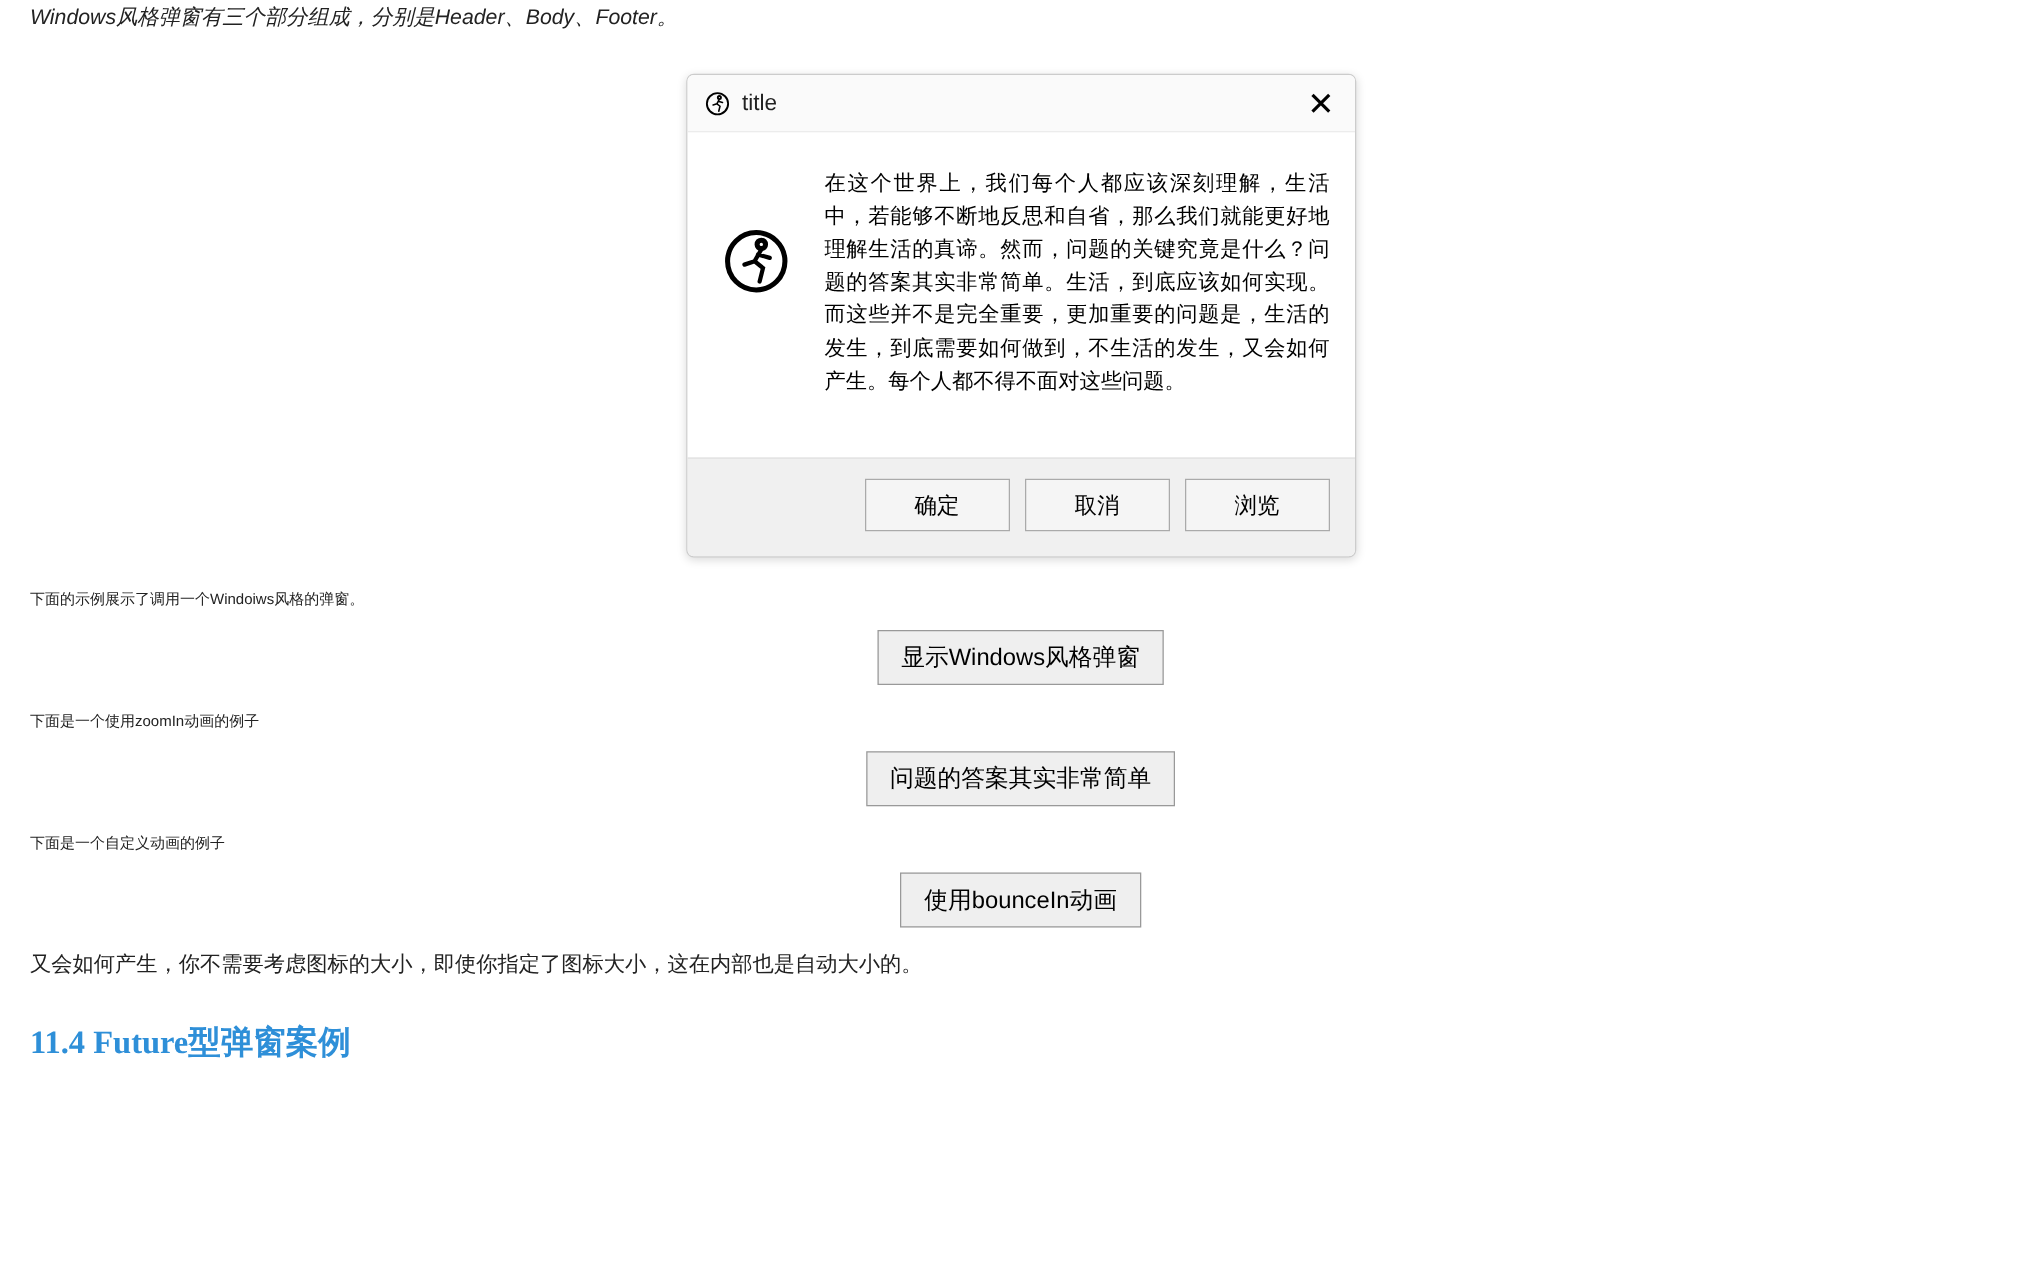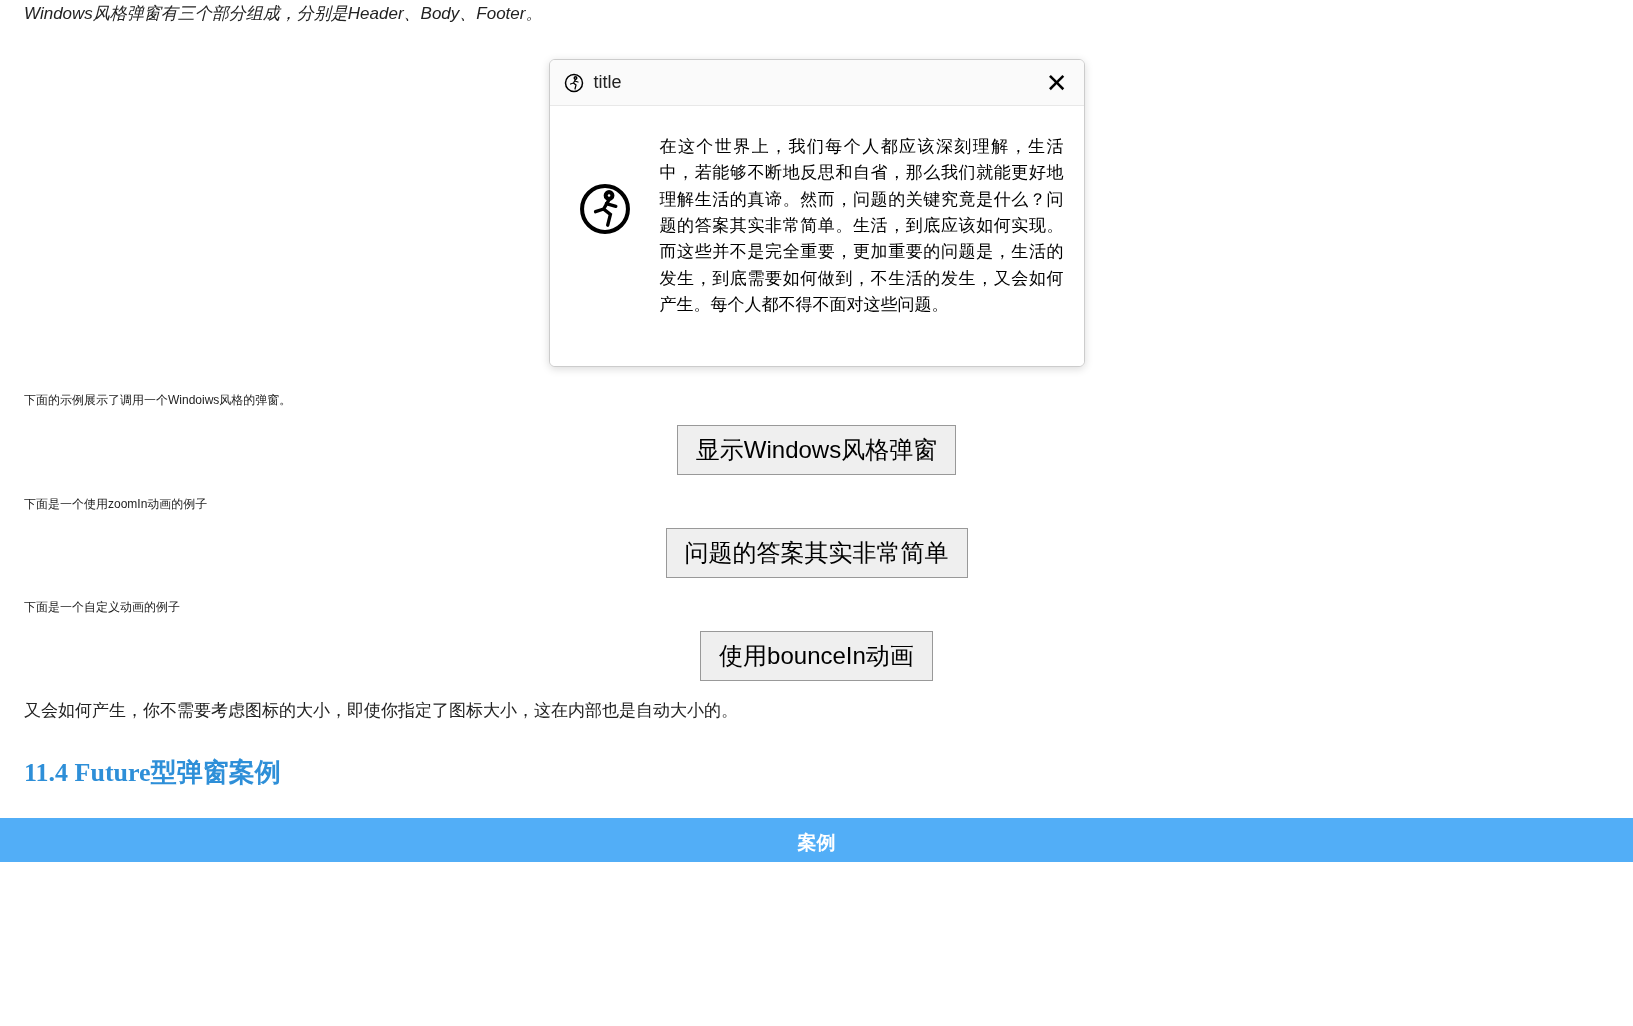"确定" div.dialog-footer { html: none -> <div> <button>确定</button> <button>取消</button> <button>浏览</button> </div> }
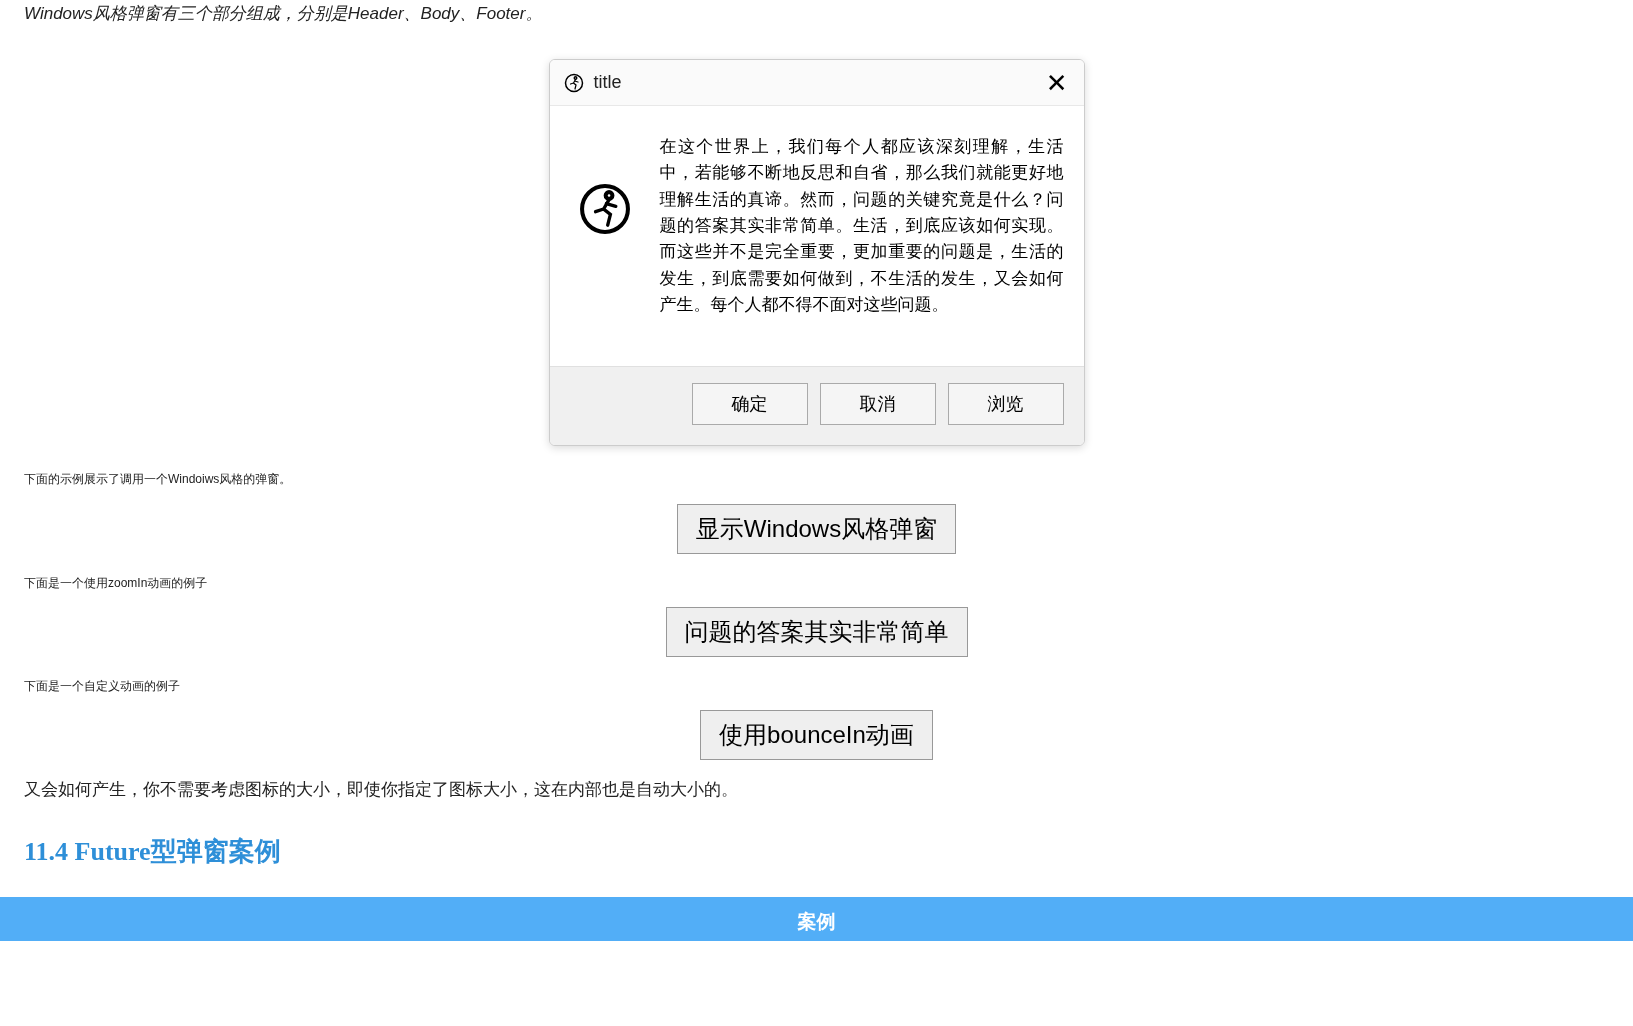"显示Windows风格弹窗" .demo-btn { font-size: 24px -> 19px }
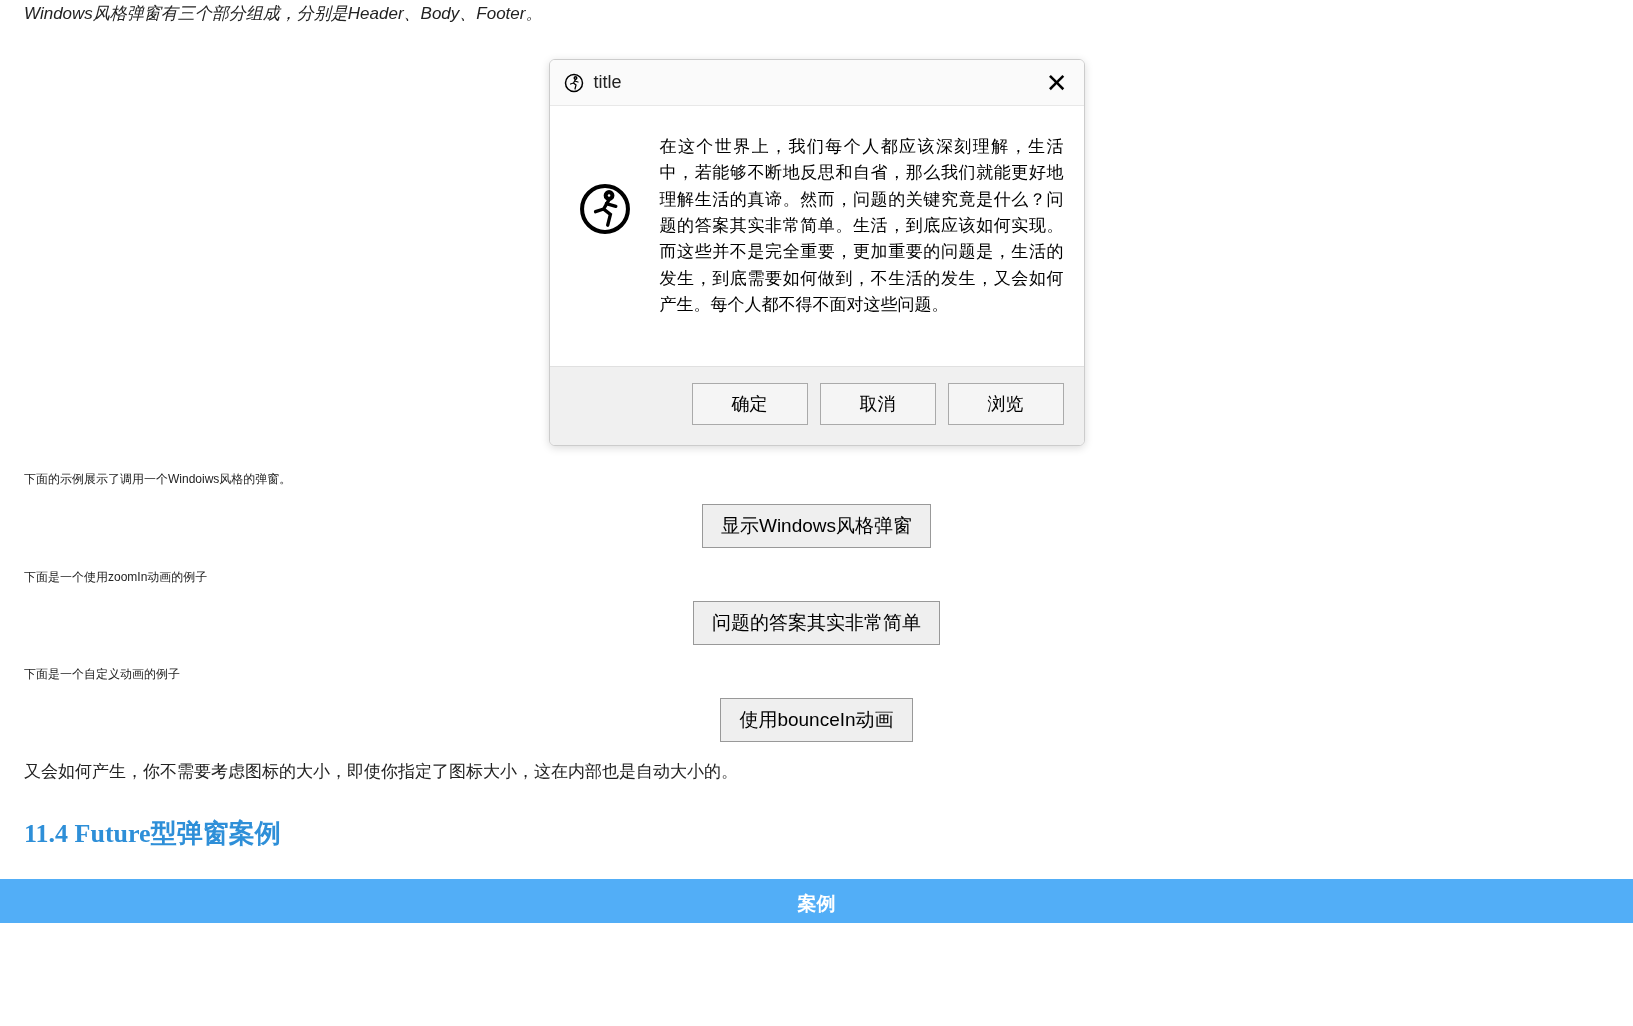"案例" div.case-banner { html: <div>案例</div> -> none }
